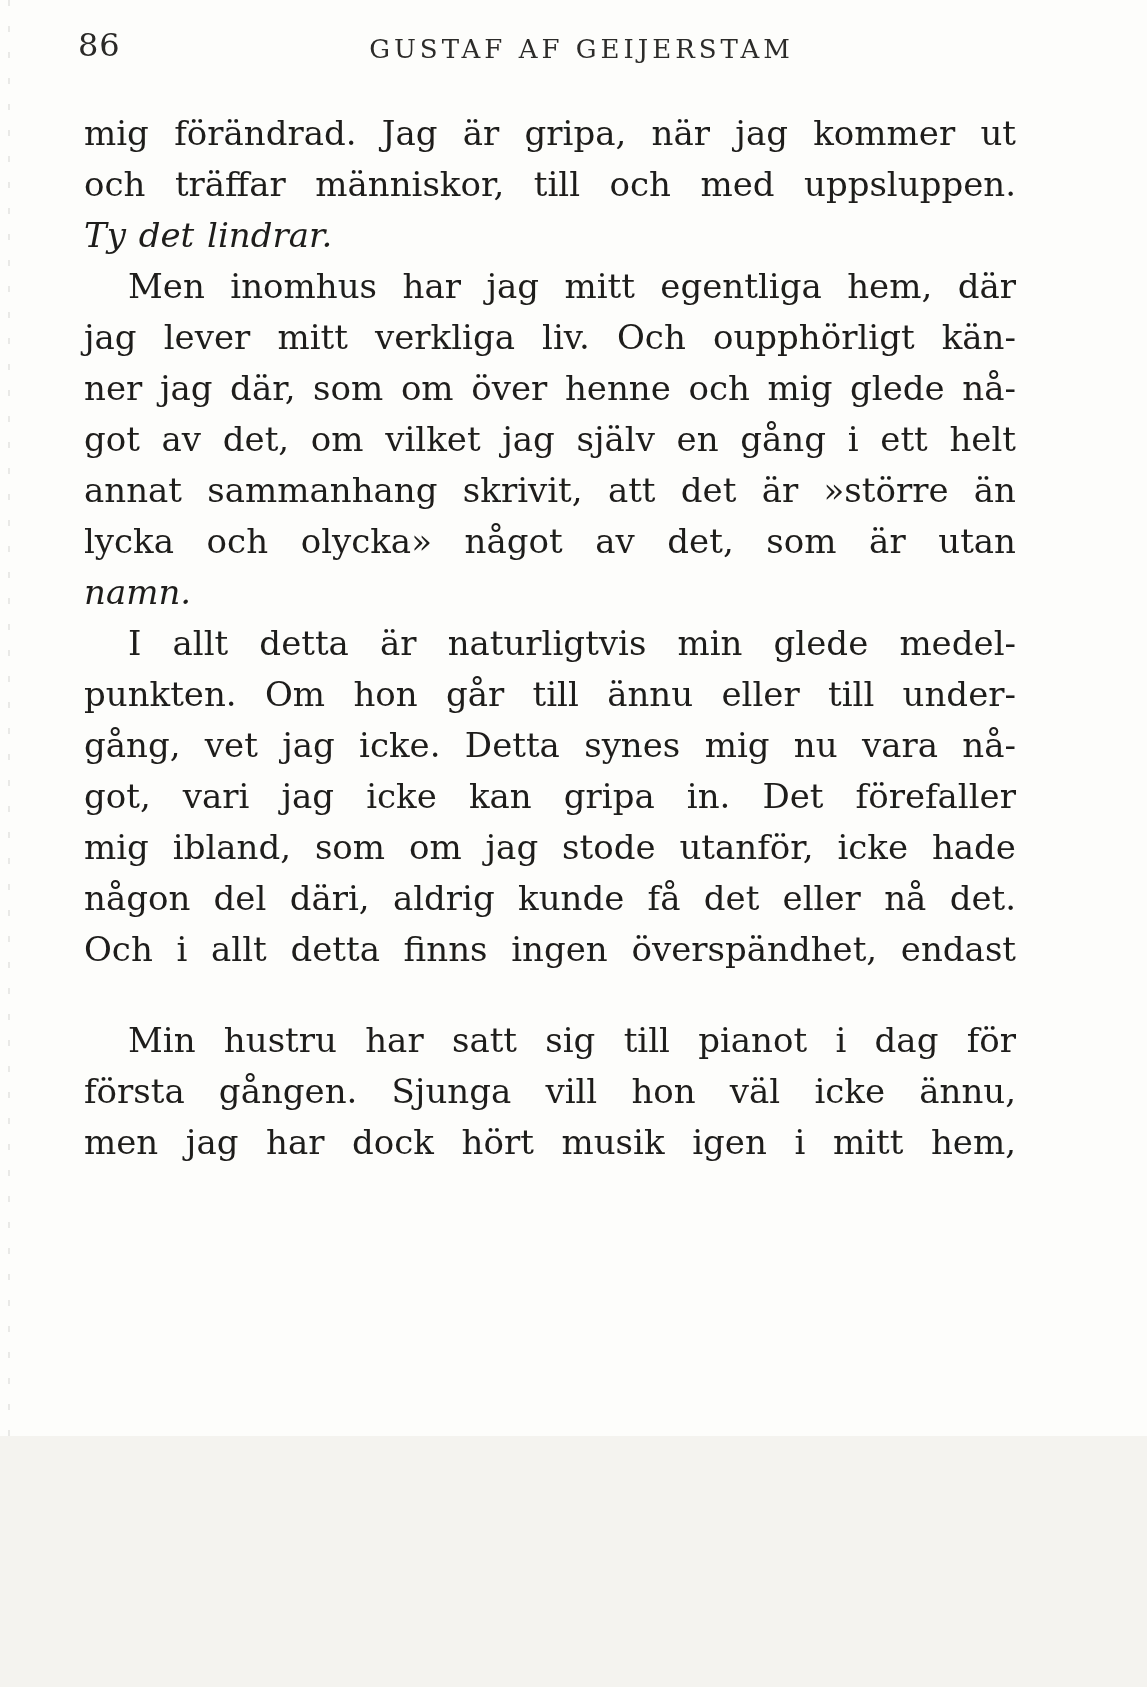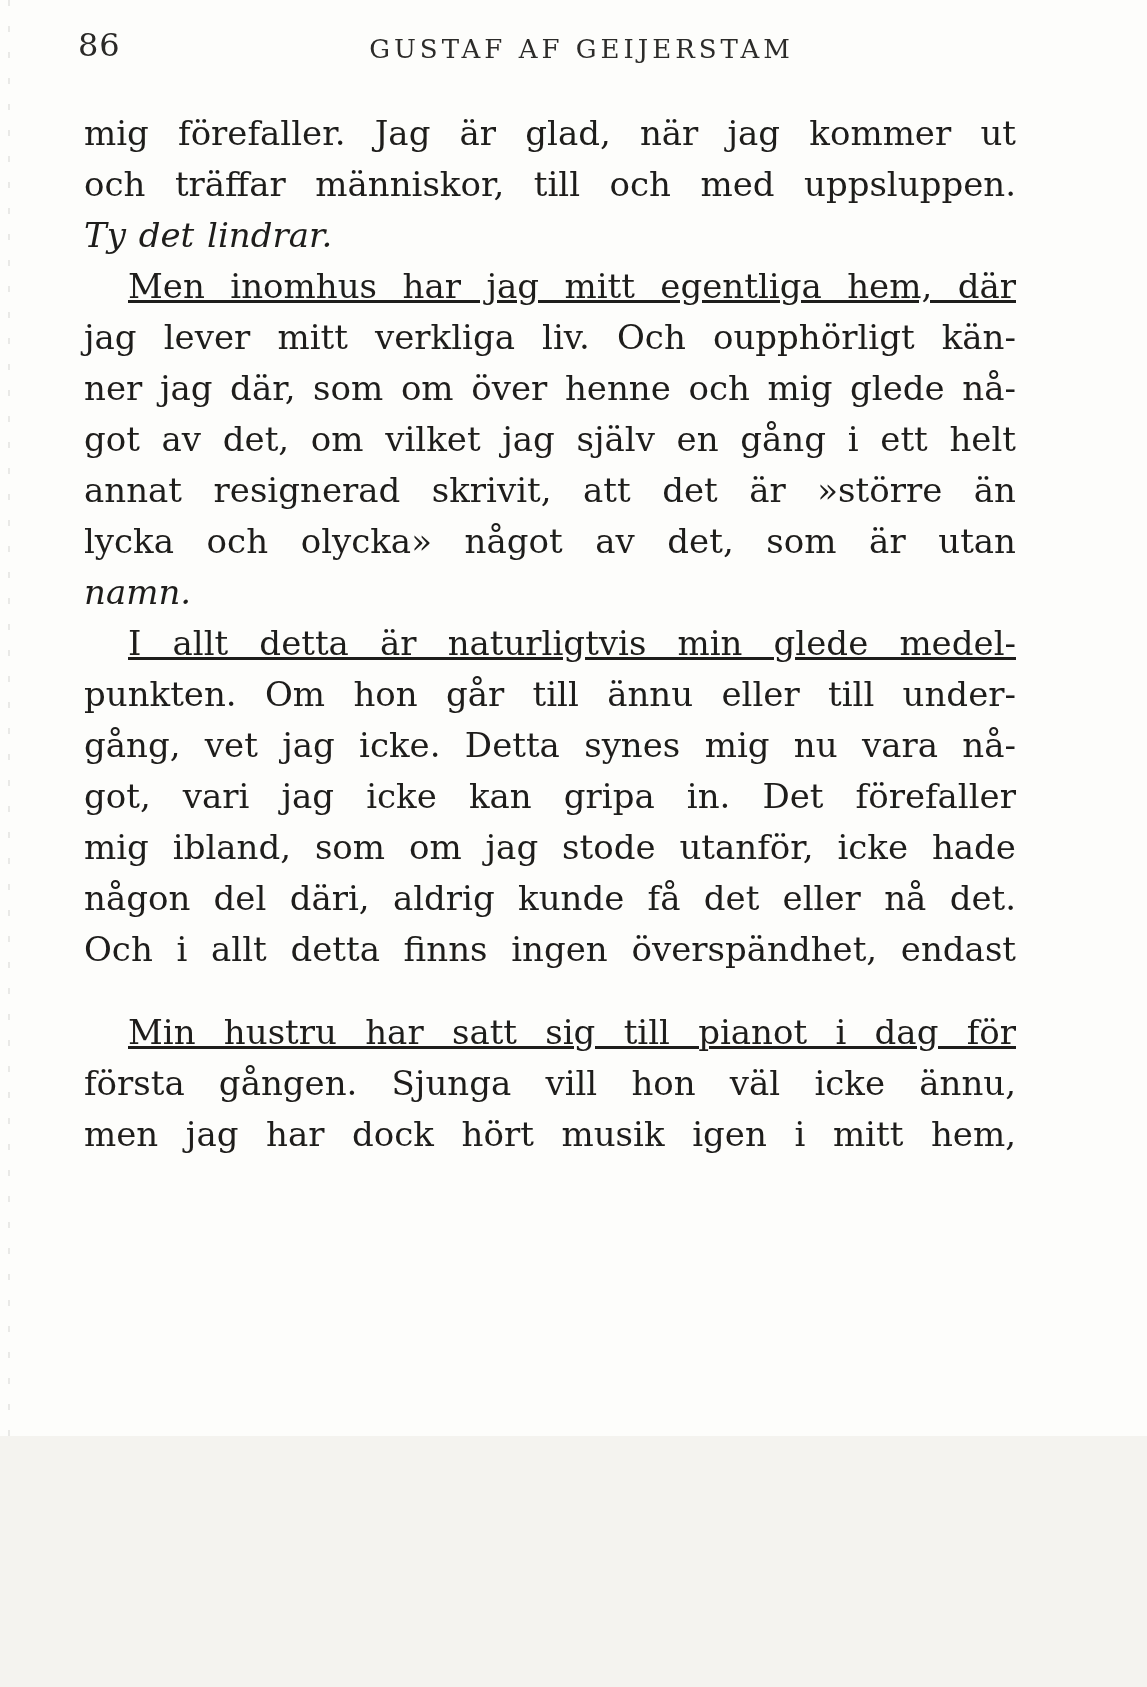"mig förefaller. Jag är glad," div.line { text: förefaller.  Jag är glad -> förändrad.  Jag är gripa }
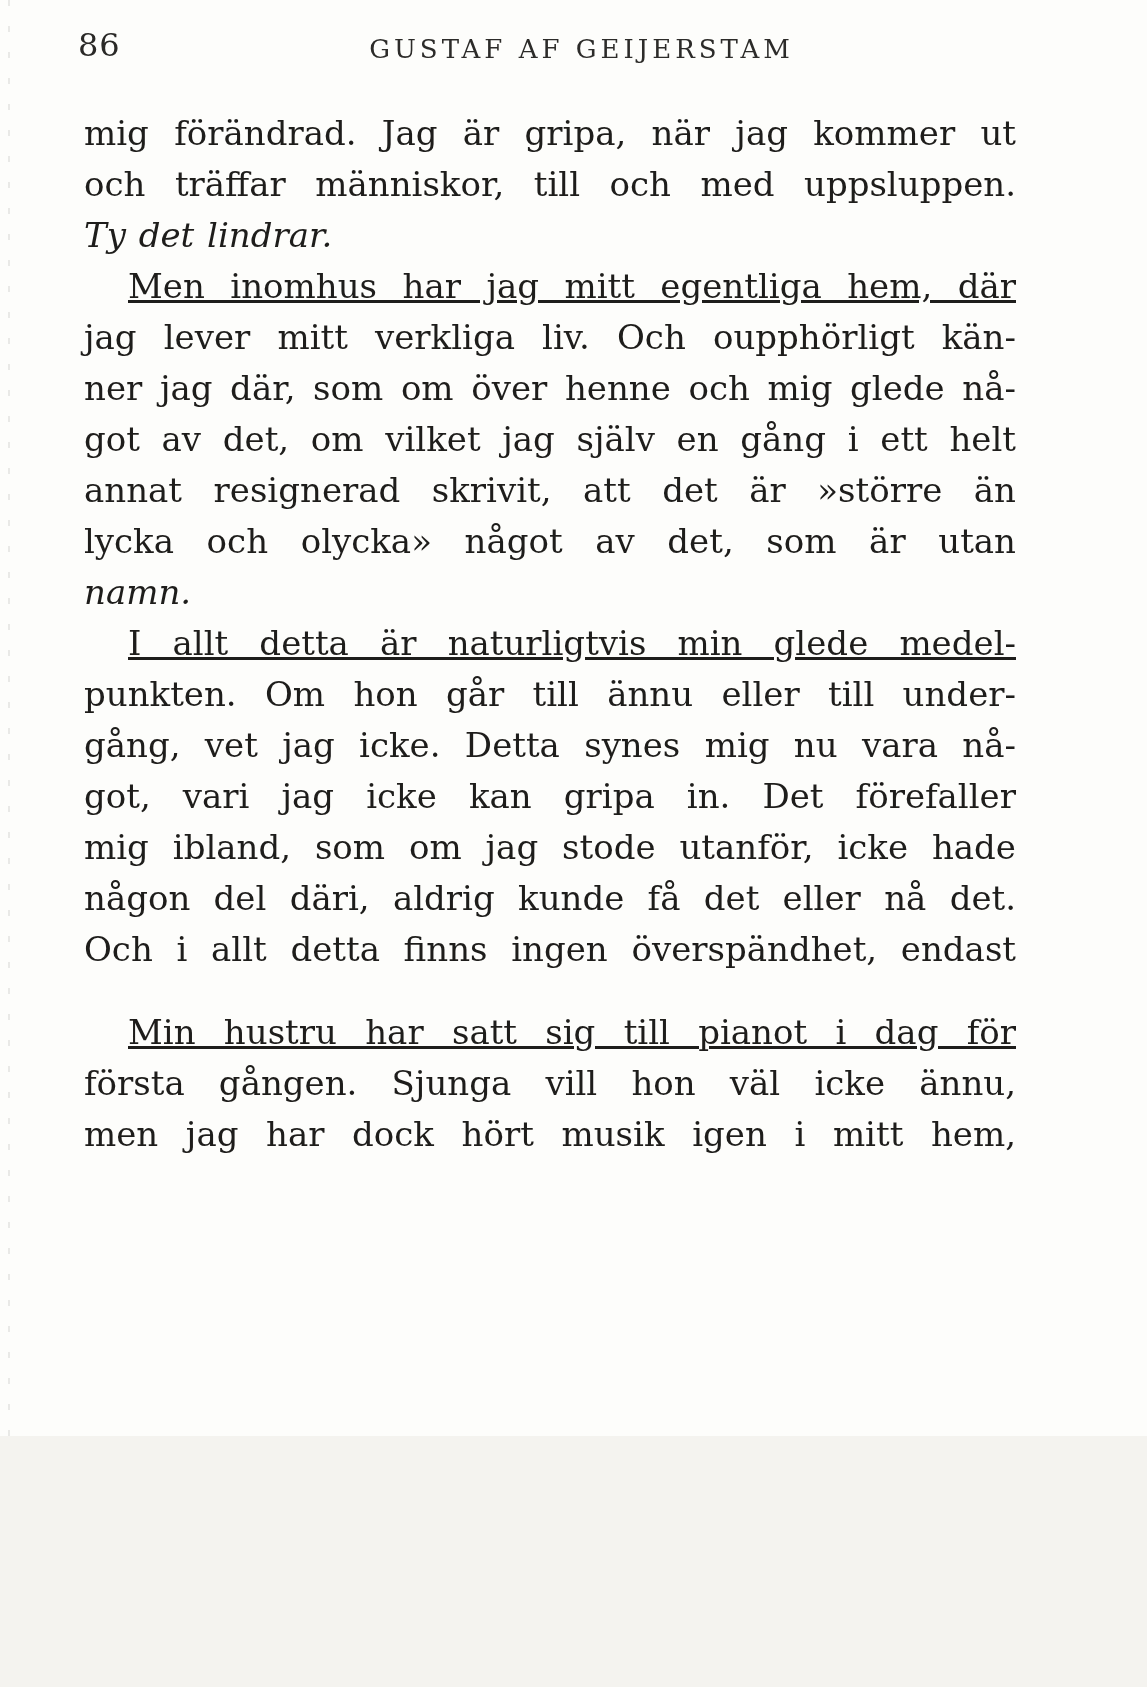"Men inomhus har jag mitt" .line.indent { text-decoration: underline -> none }
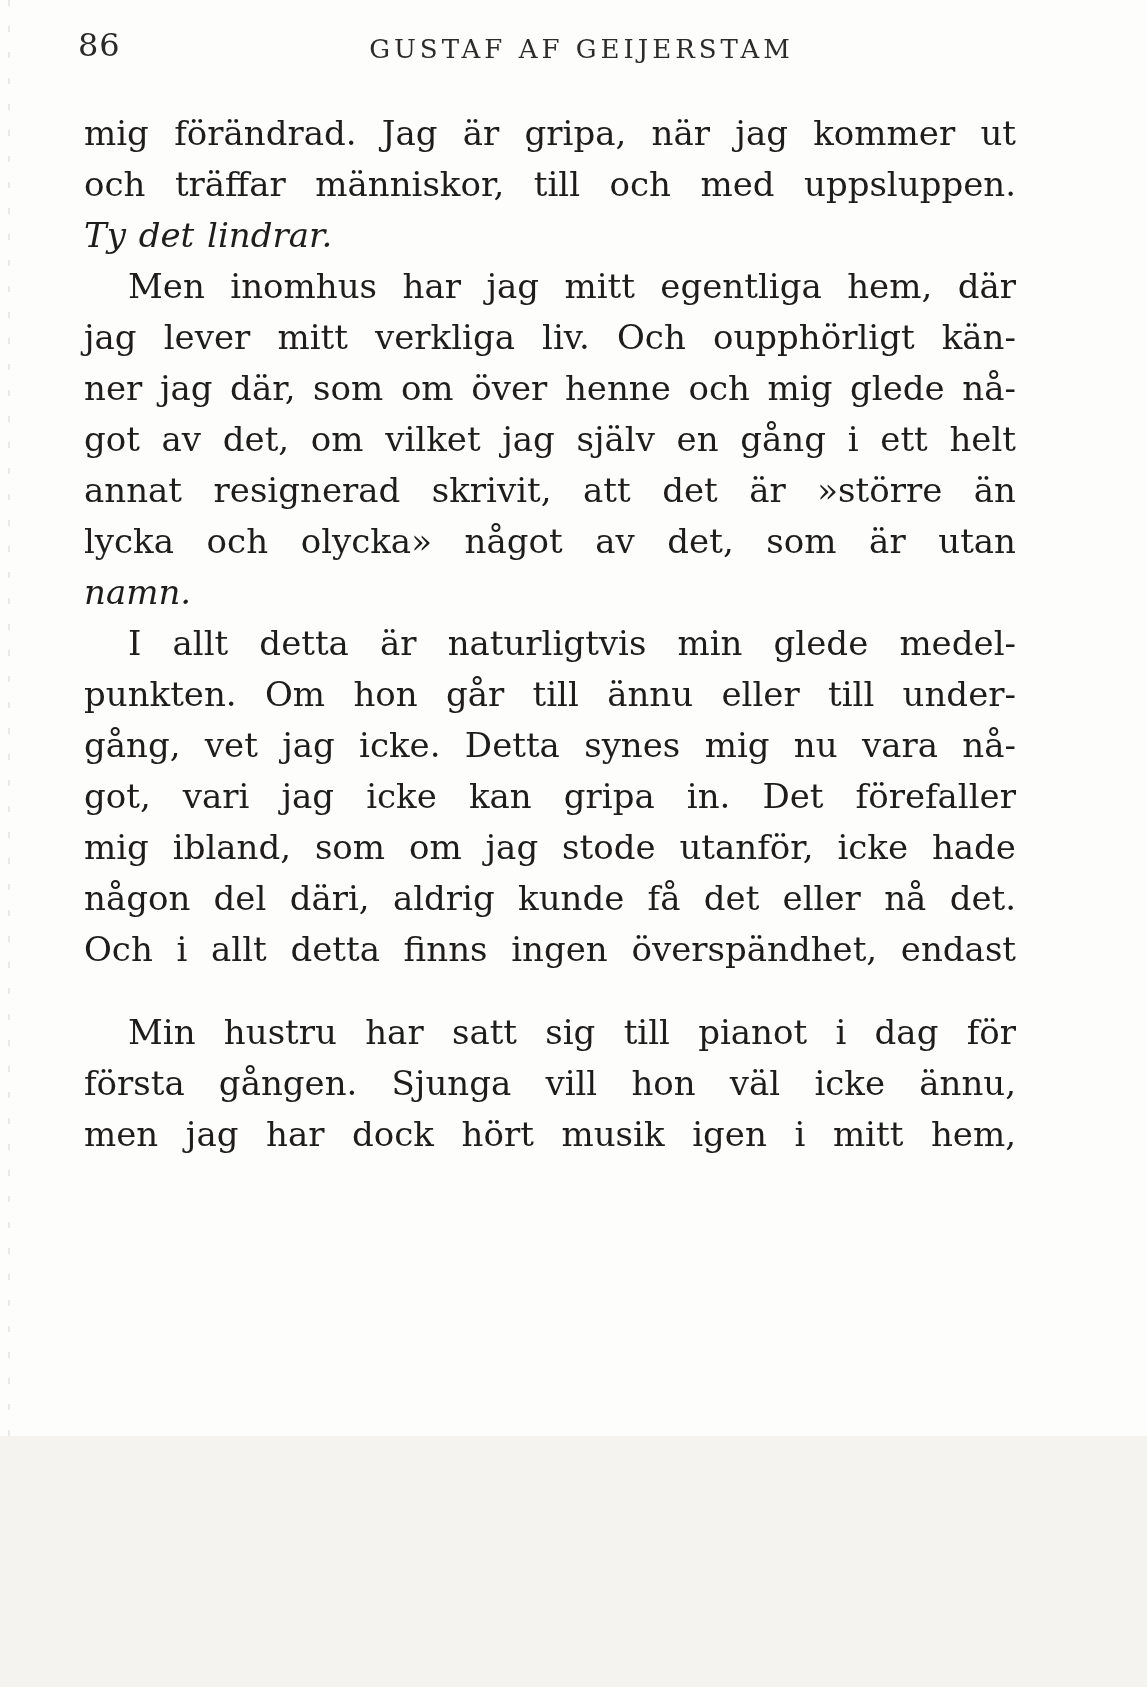"annat resignerad skrivit, att det" div.line { text: resignerad -> sammanhang }
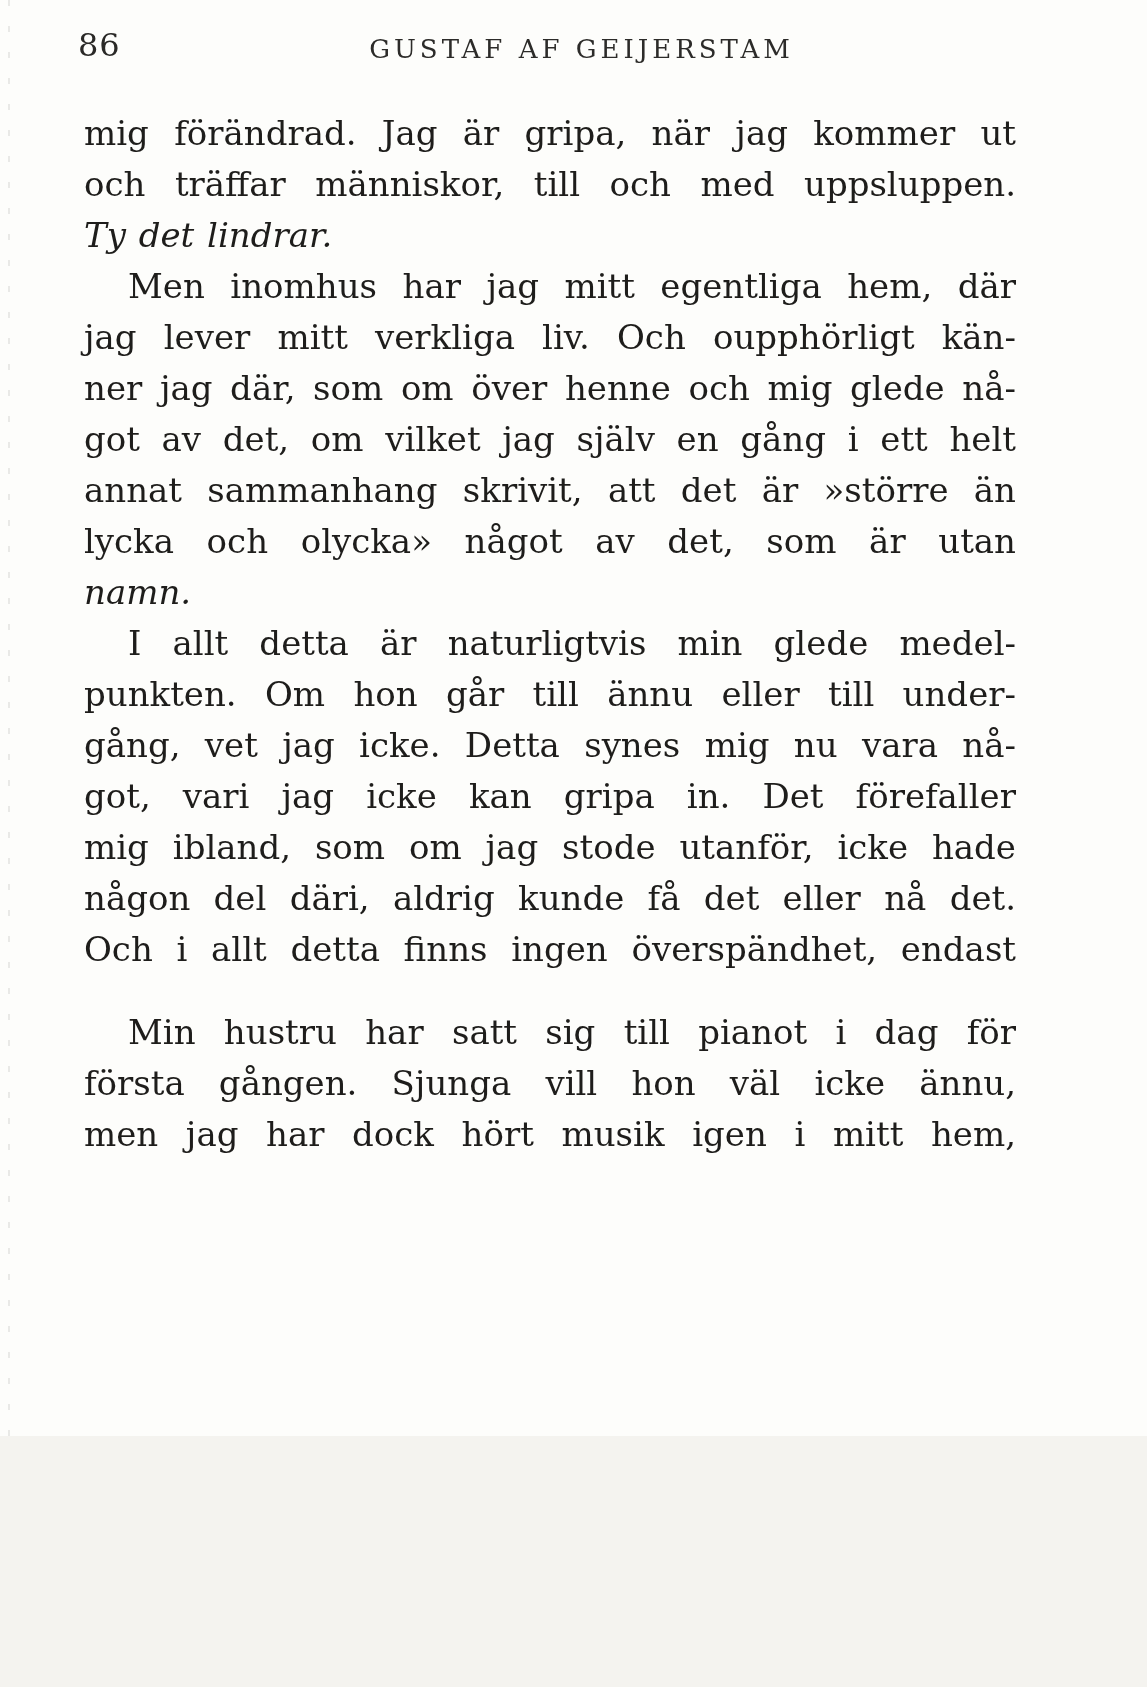"Min hustru har satt sig" .para.after-date { margin-top: 32px -> 40px }
